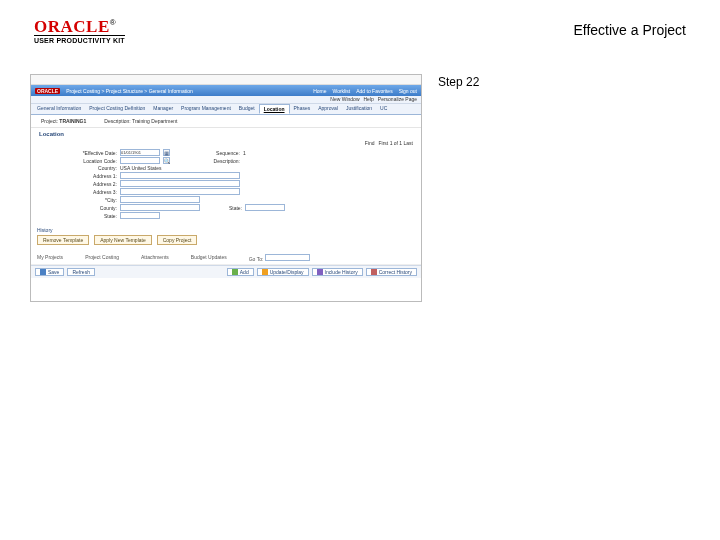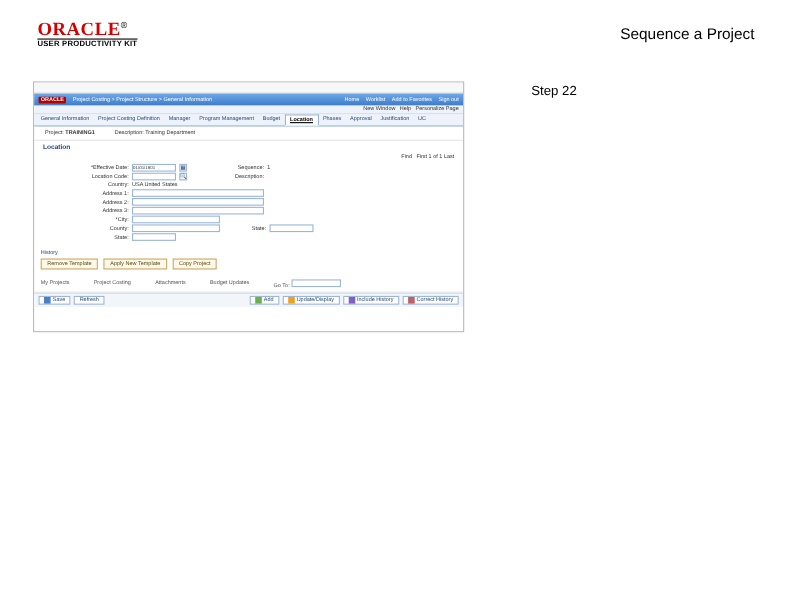"Sequence a Project" div.page-title { text: Sequence -> Effective }
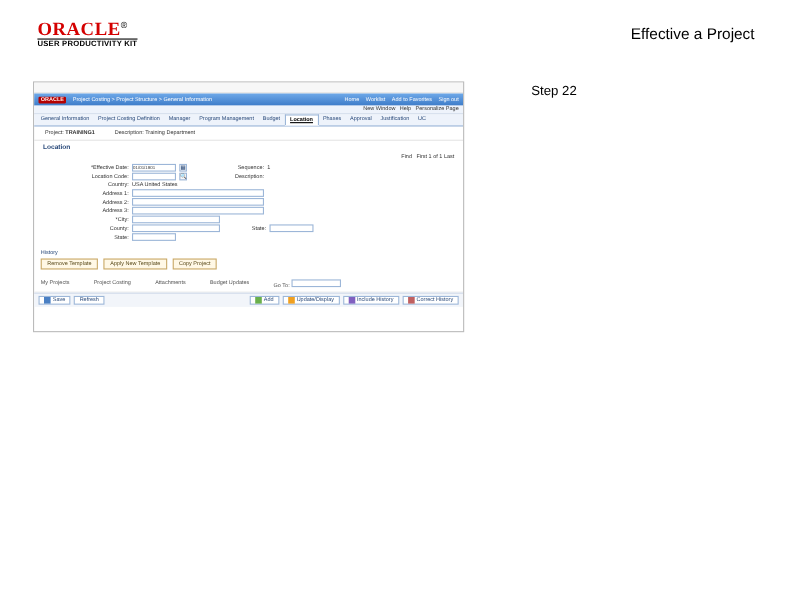"Step 22" .instructions .step { margin-left: 45px -> none }
